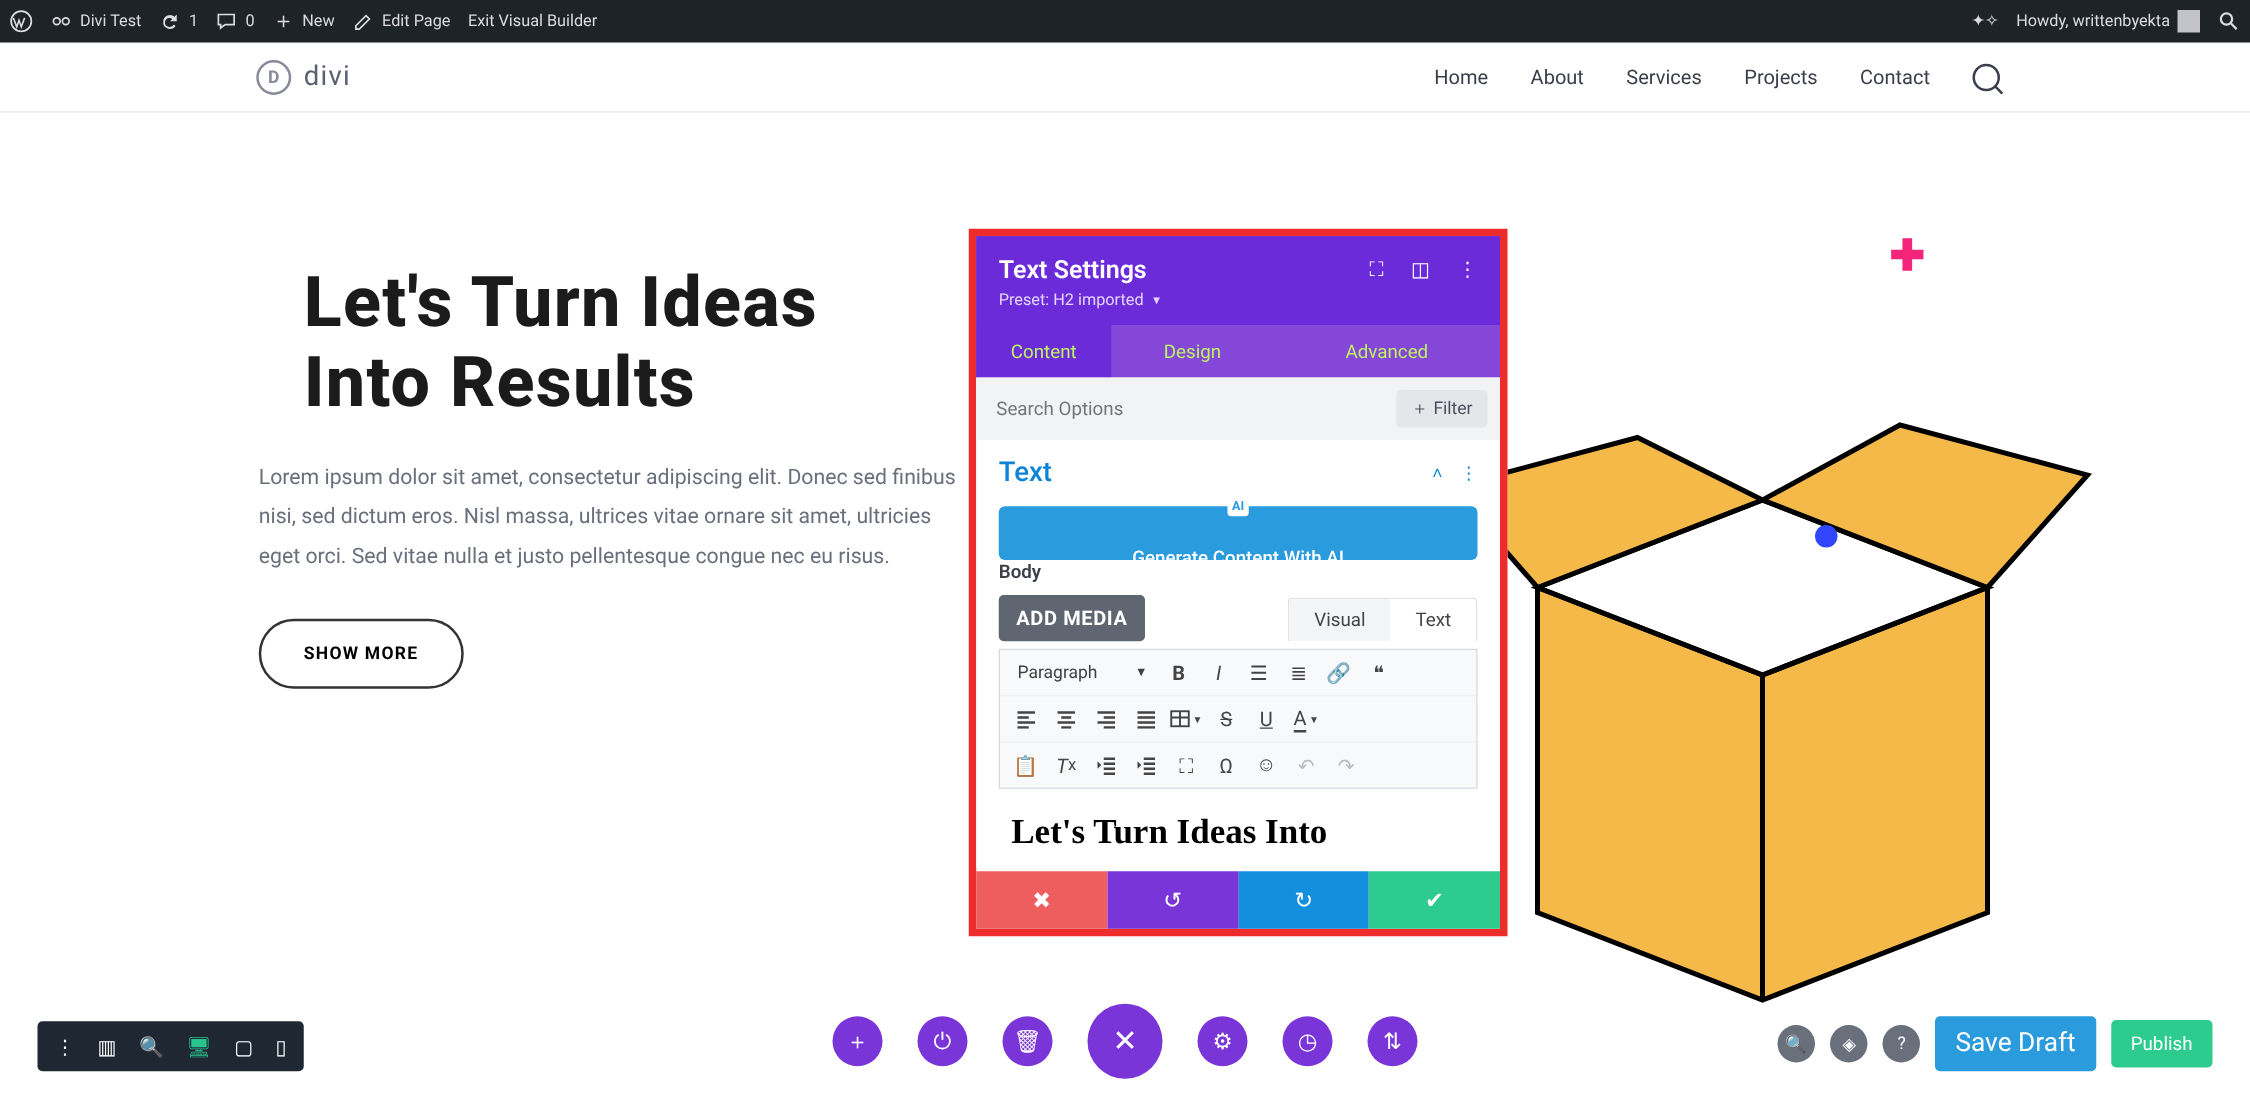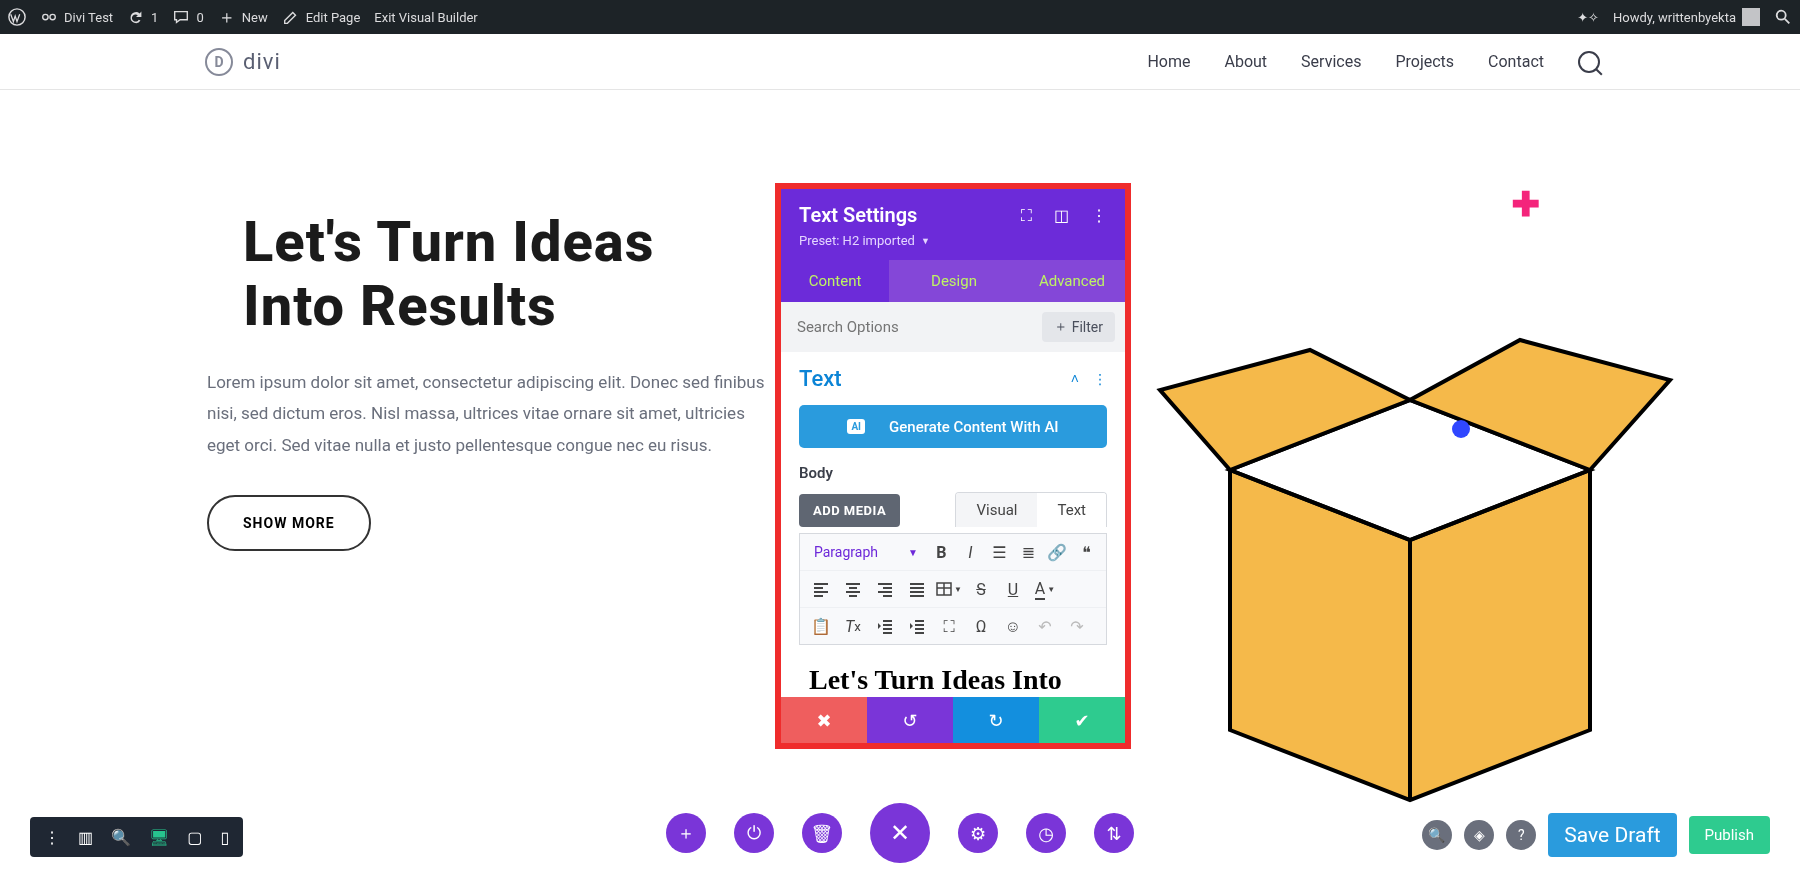"Text Settings" .panel-wrap { width: 356px -> 431px }
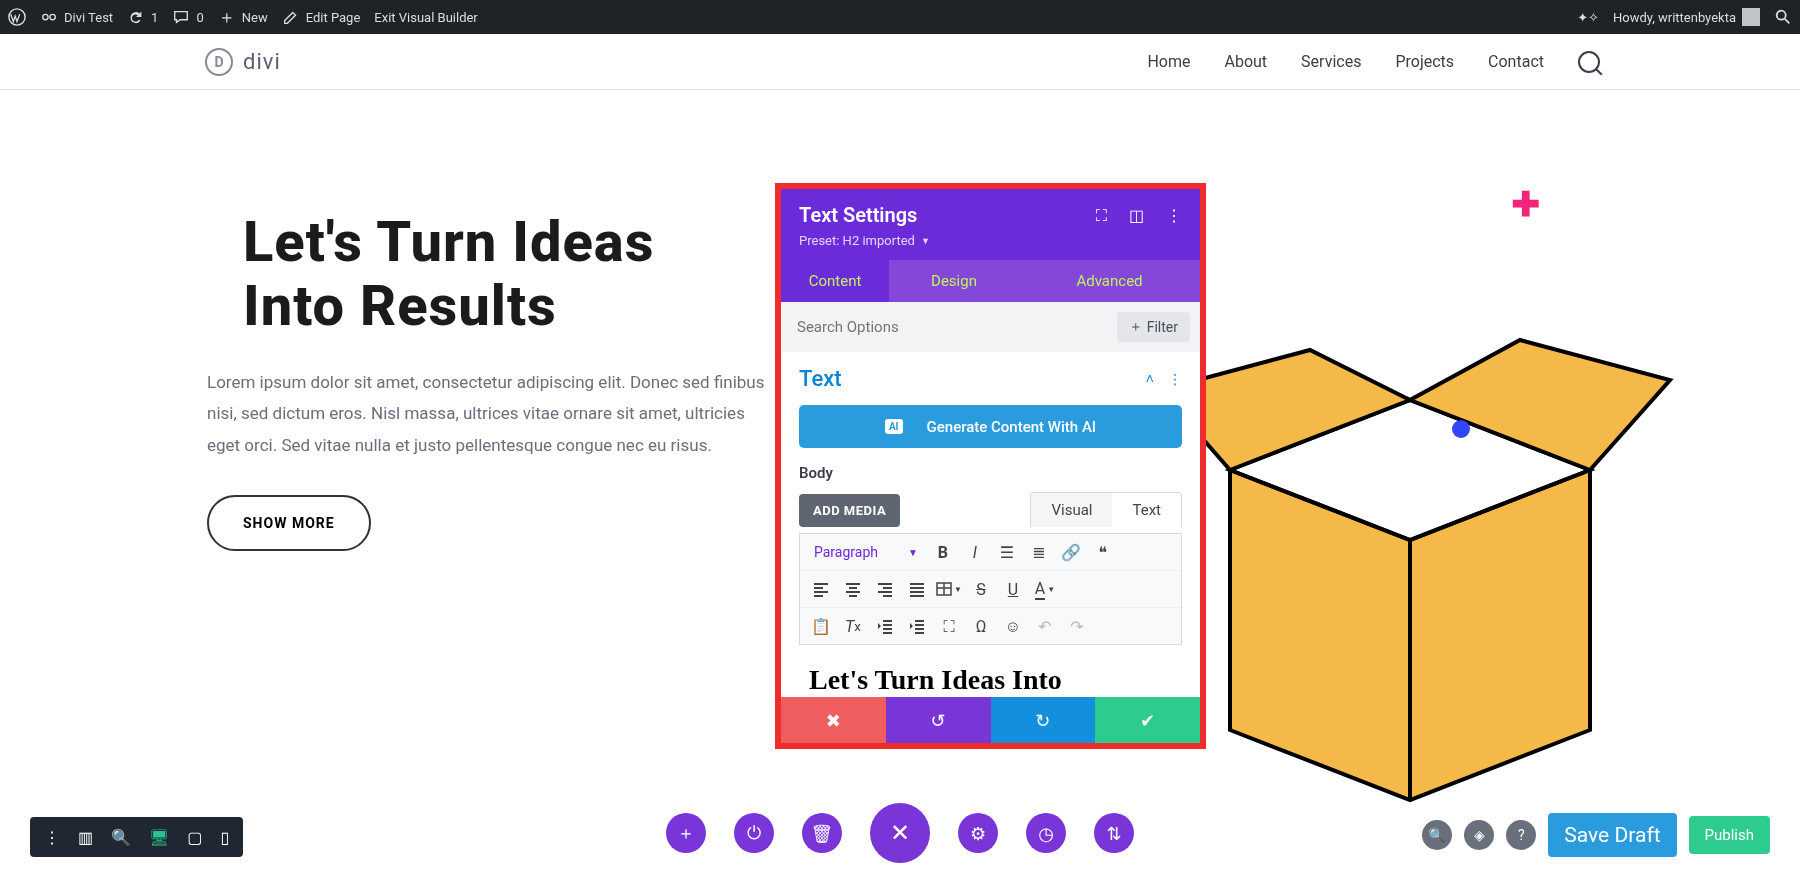"AI" .ai-btn { flex-direction: none -> column; margin-bottom: 16px -> none }
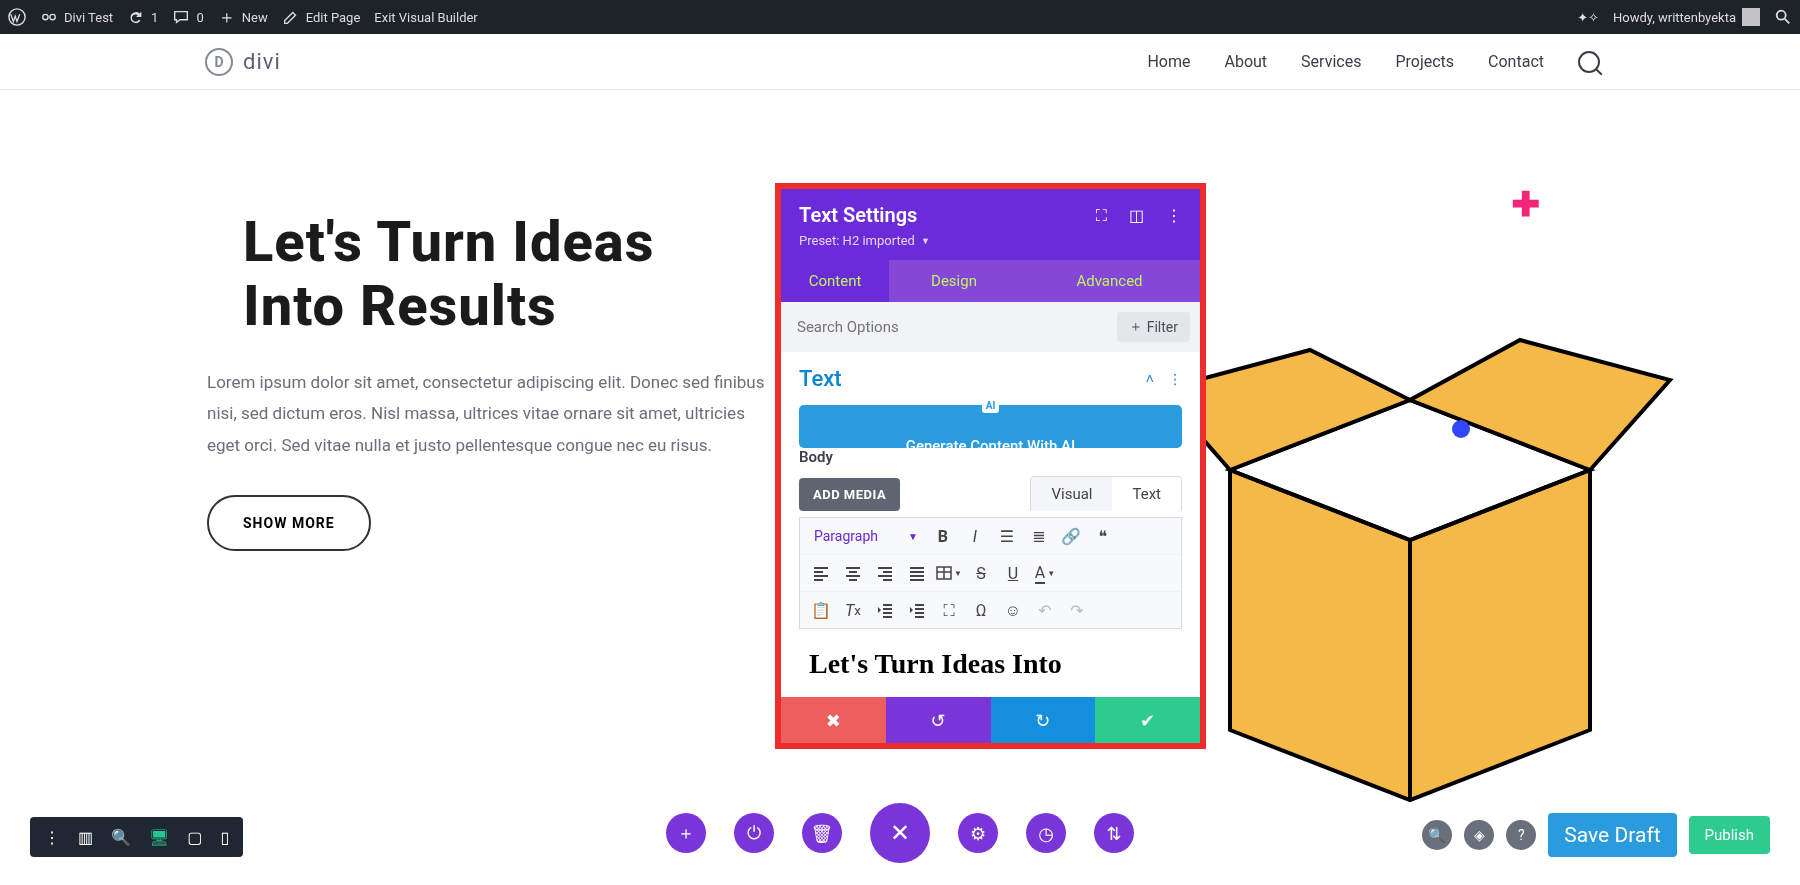"ADD MEDIA" .add-media { font-size: 13px -> 16px }
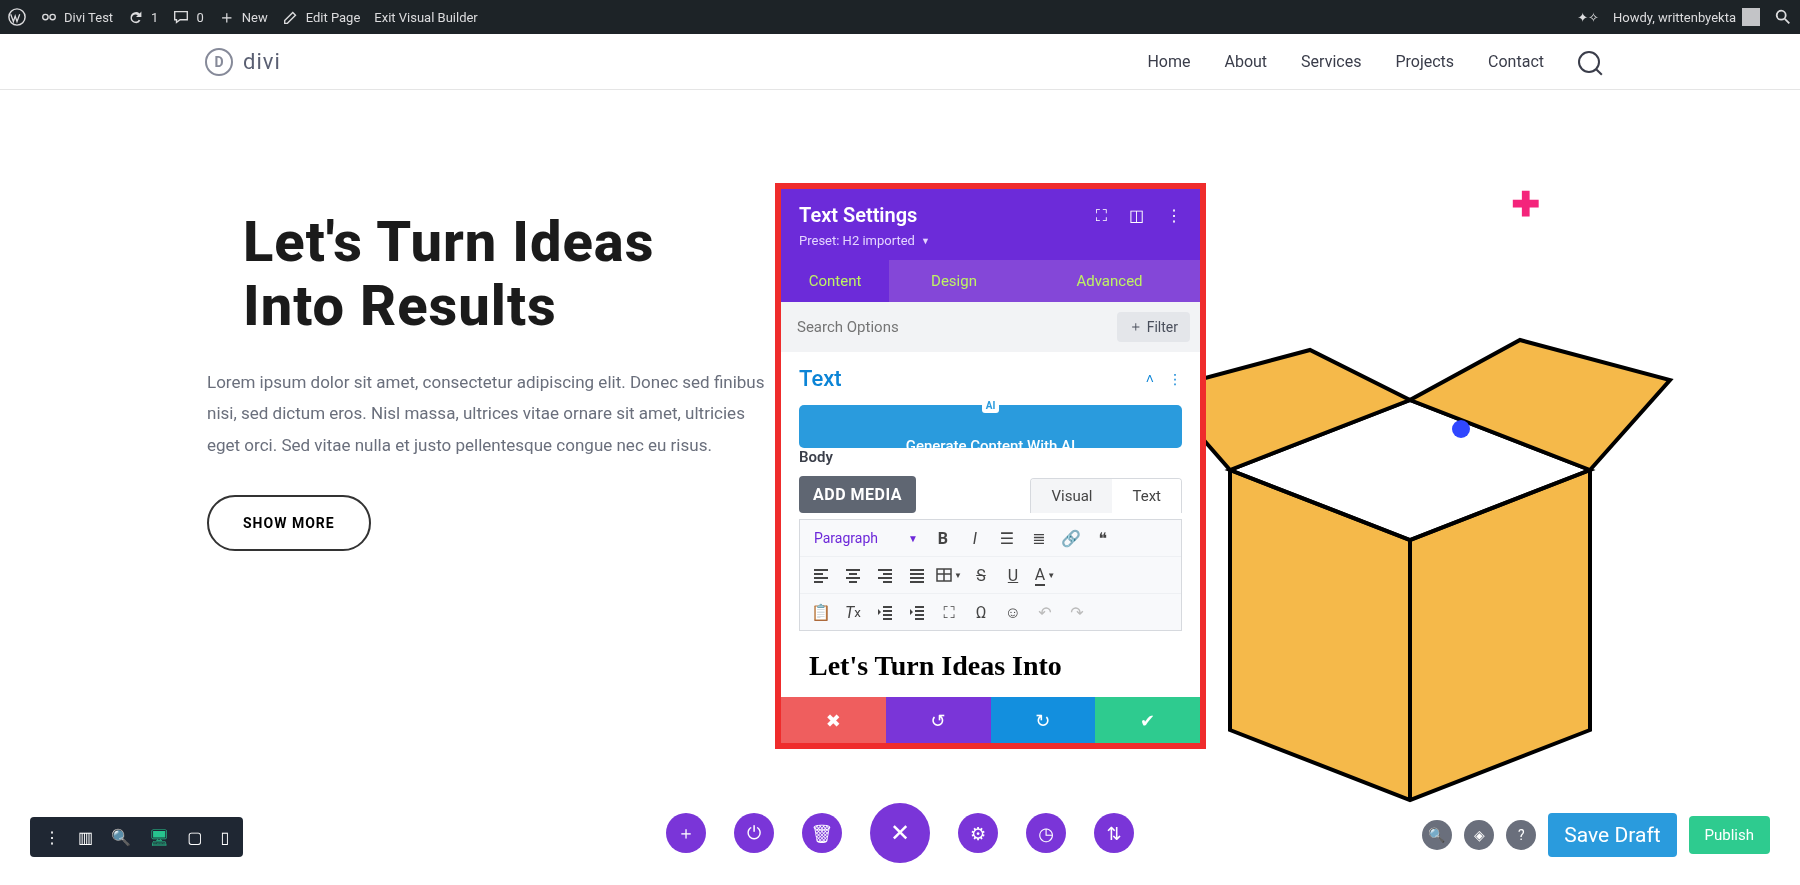"Paragraph" .para-sel { color: #6d28d9 -> #404040 }
